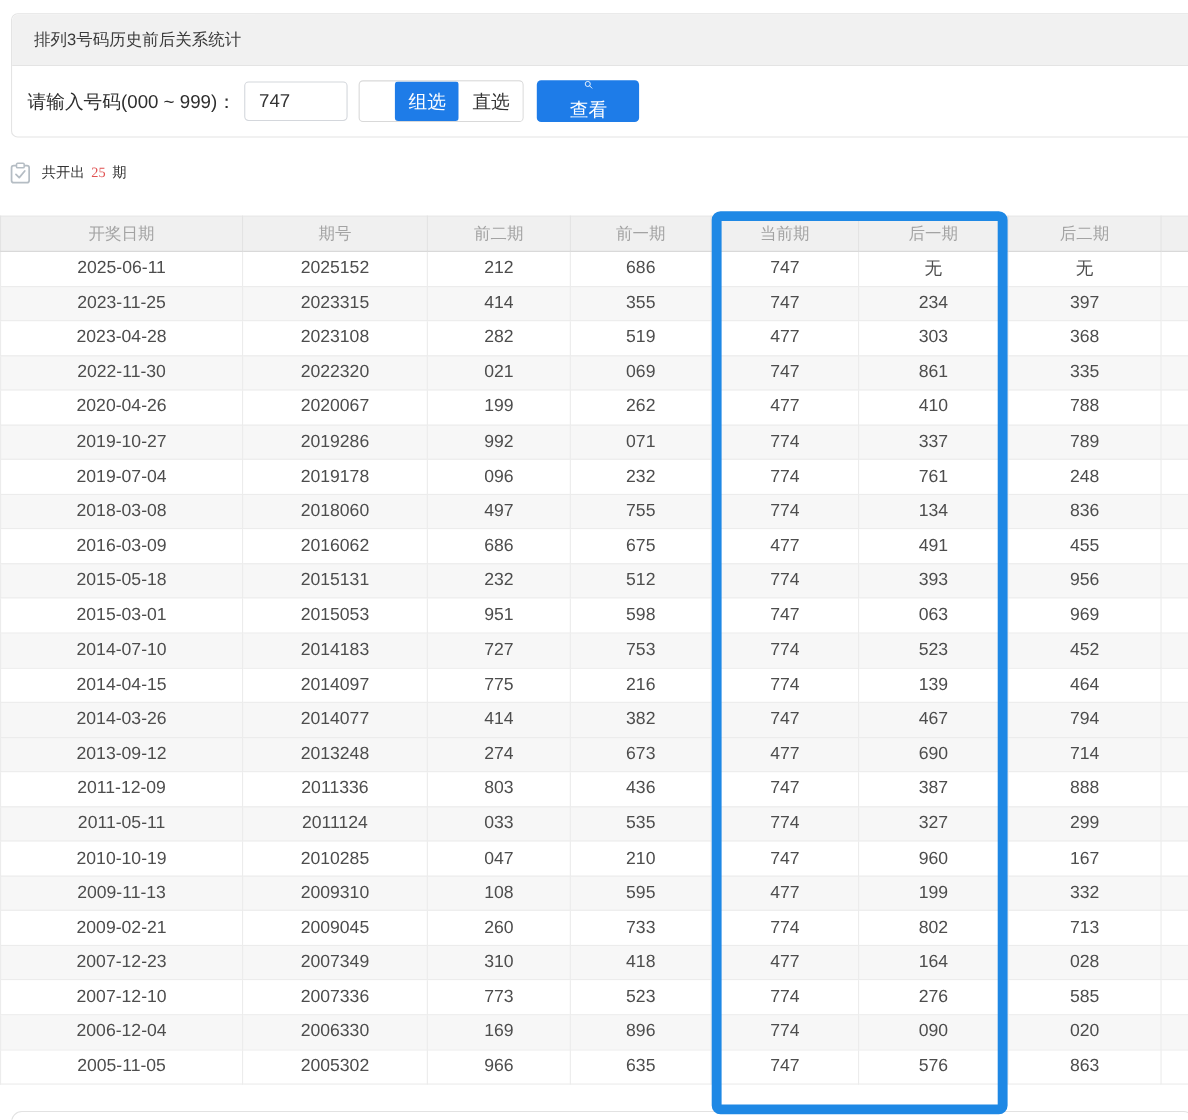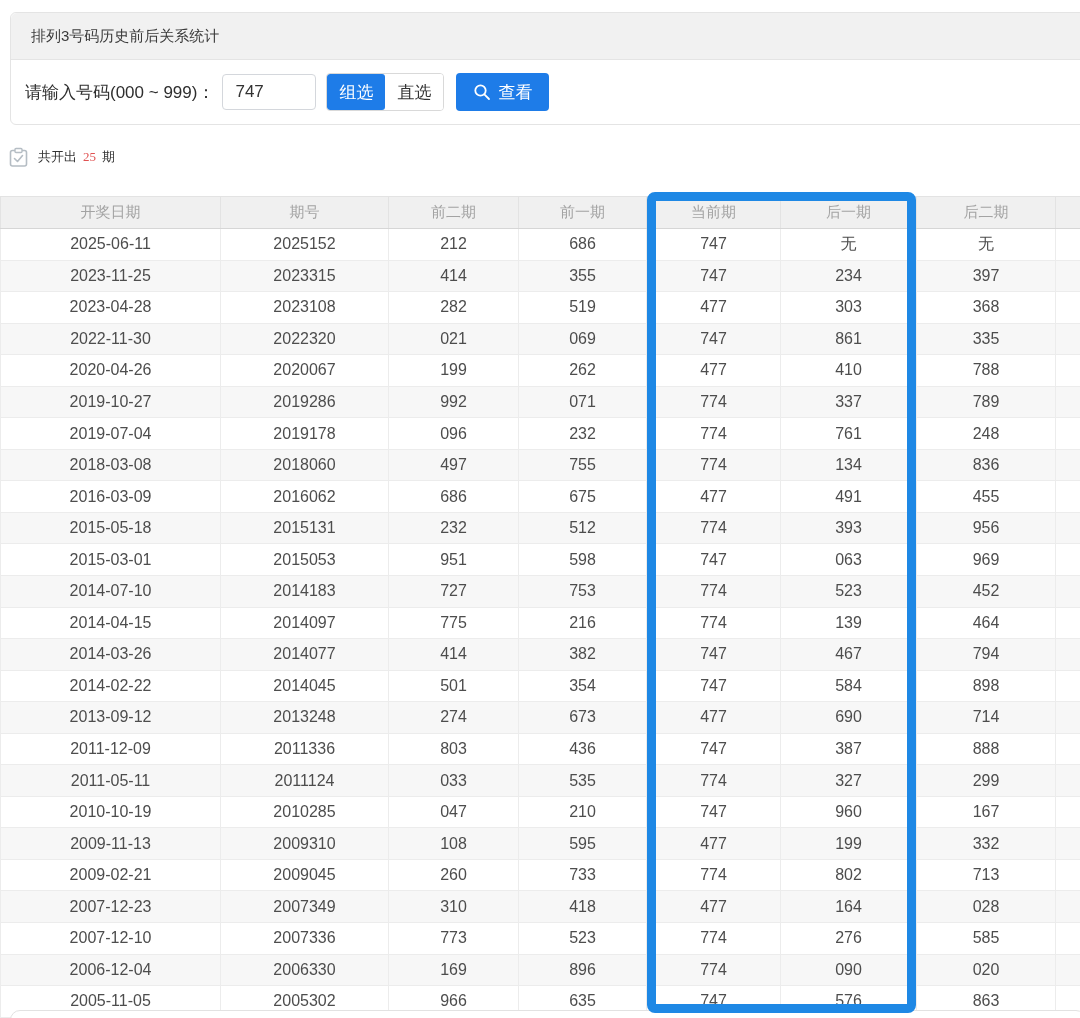"组选" .toggle-group { padding-left: none -> 32px }
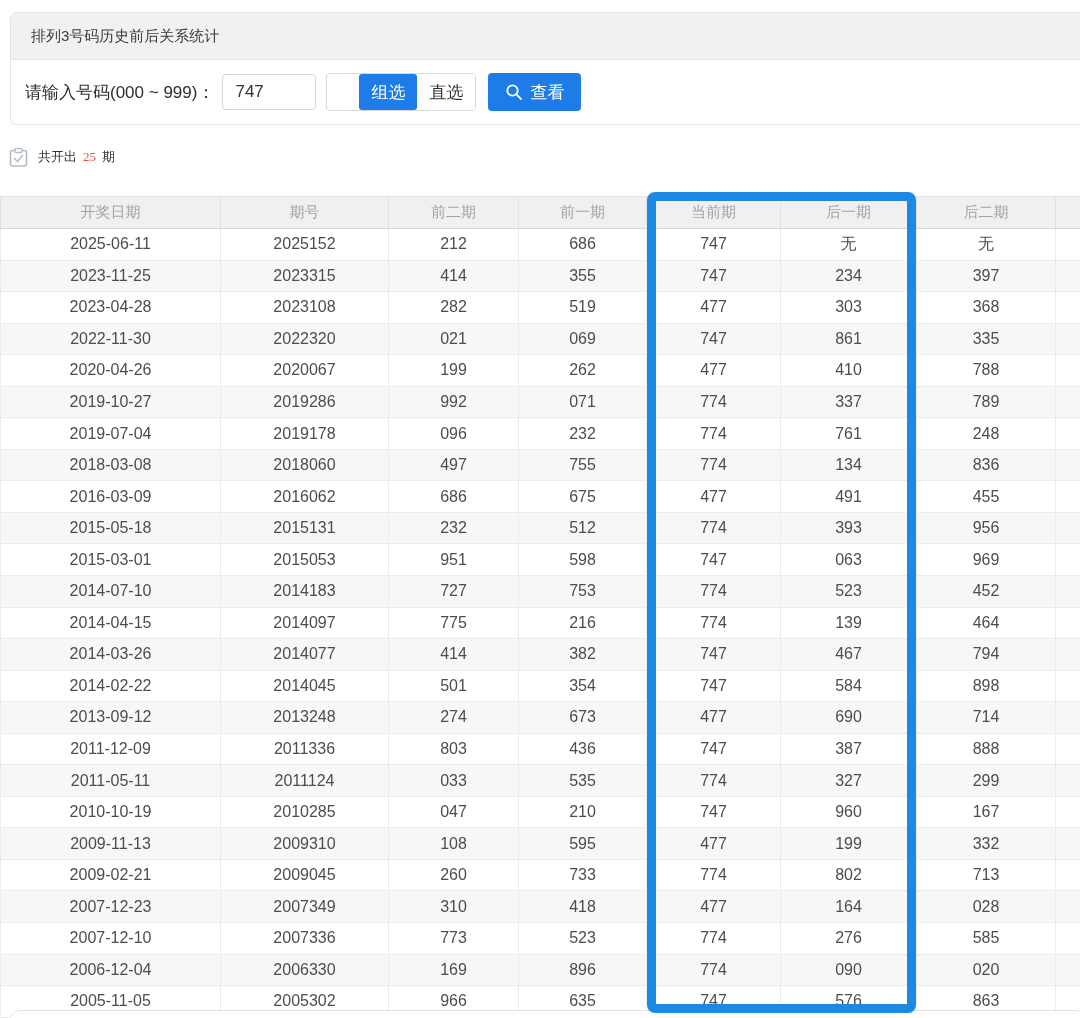"查看" .view-btn { flex-direction: none -> column }
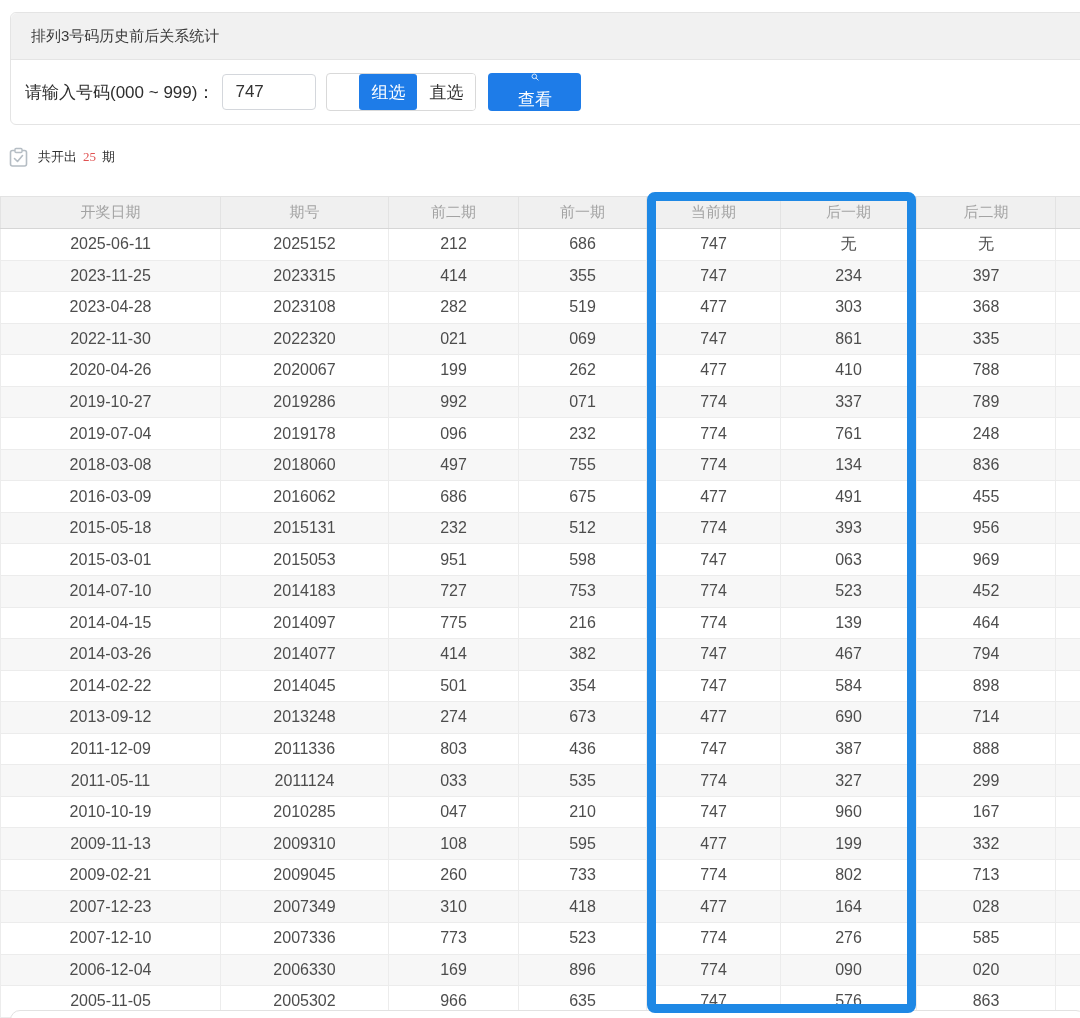"2014-02-22" tr { html: <tr> <td>2014-02-22</td> <td>2014045</td> <td>501</td> <td>354</td> <td>747</td> <td>584</td> <td>898</td> <td></td> </tr> -> none }
